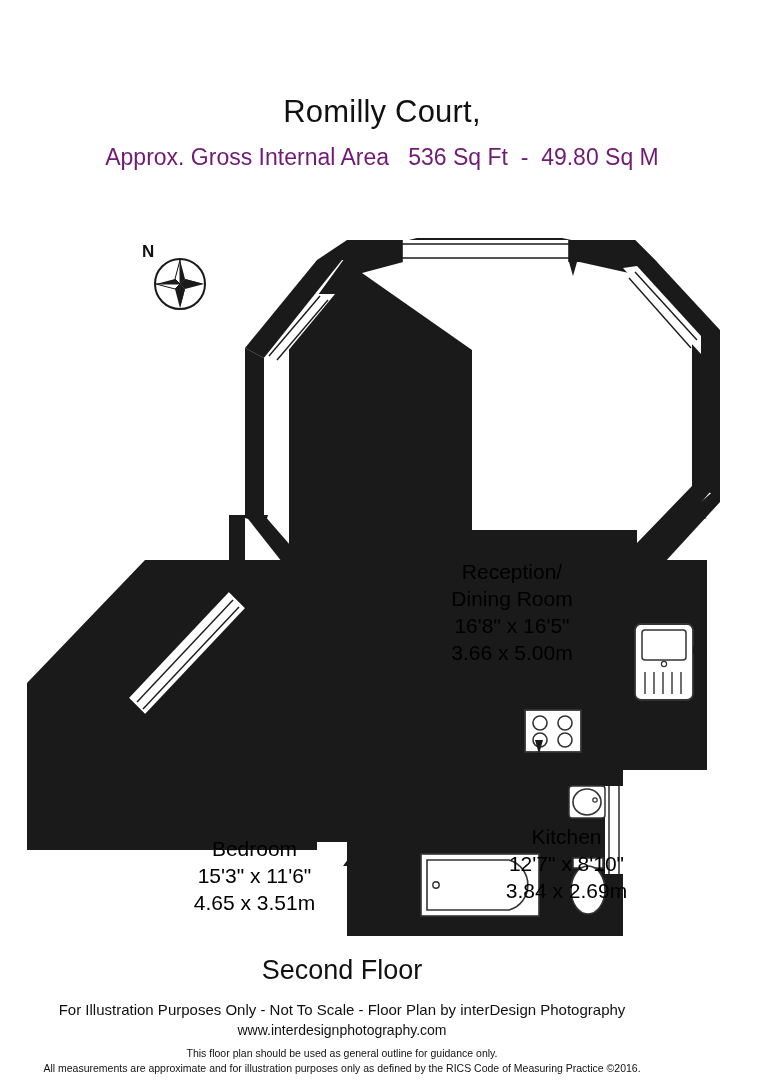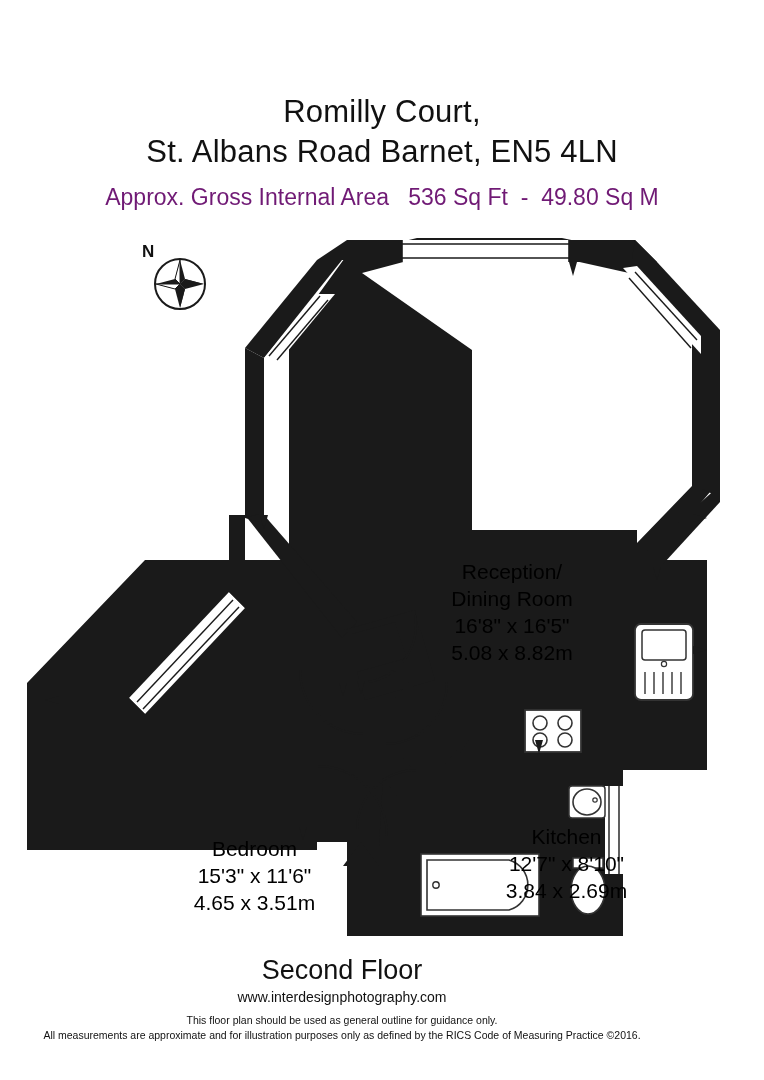"St. Albans Road Barnet, EN5" div.title-line { html: <div>St. Albans Road Barnet, EN5 4LN</div> -> none }
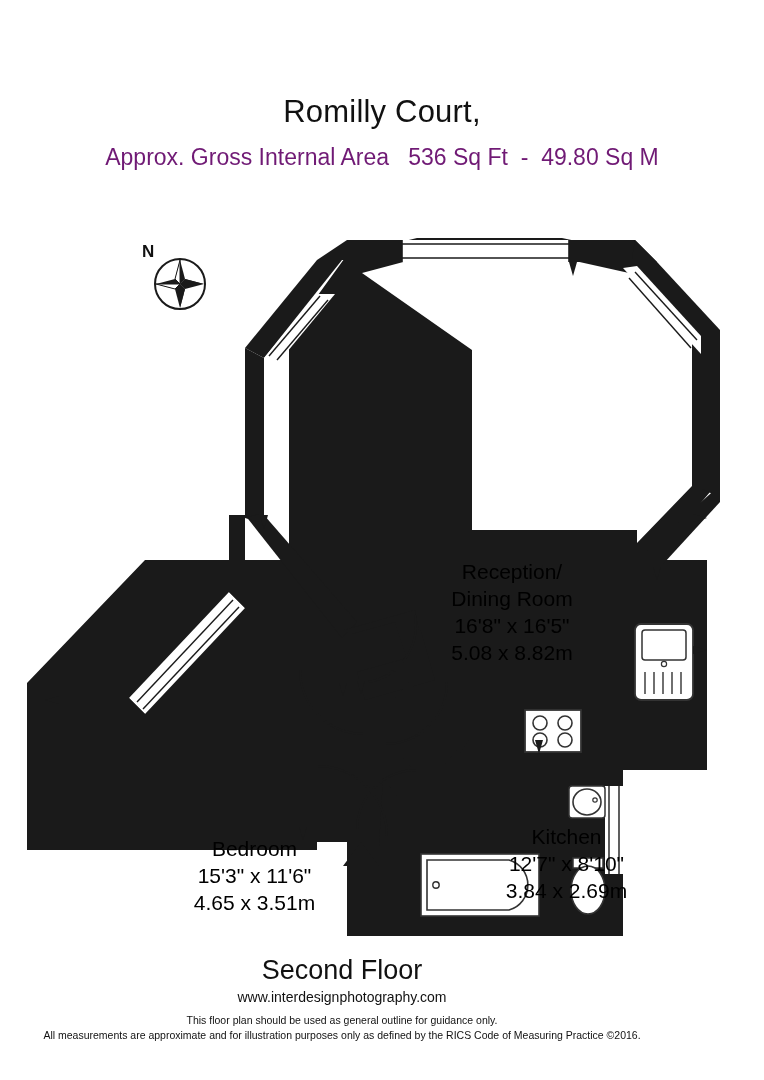"5.08 x 8.82m" span.rl { text: 5.08 x 8.82m -> 3.66 x 5.00m }
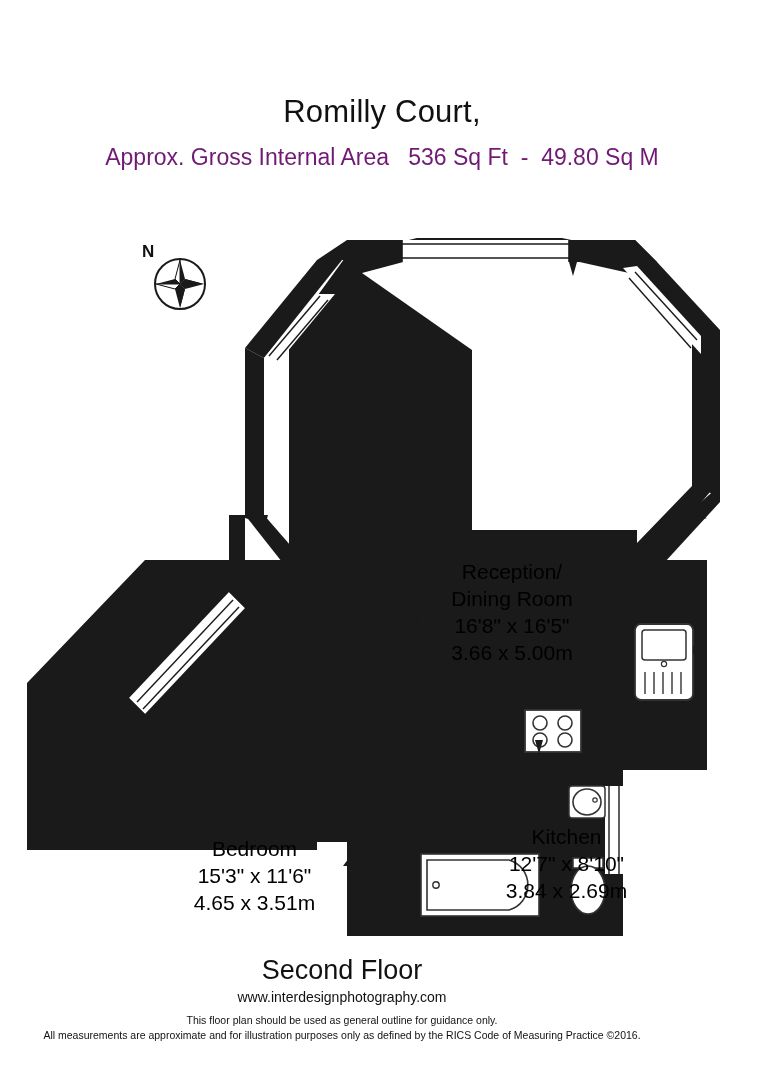"For Illustration Purposes Only -" div.credit { html: none -> <div>For Illustration Purposes Only - Not To Scale - Floor Plan by interDesign Photography</div> }
